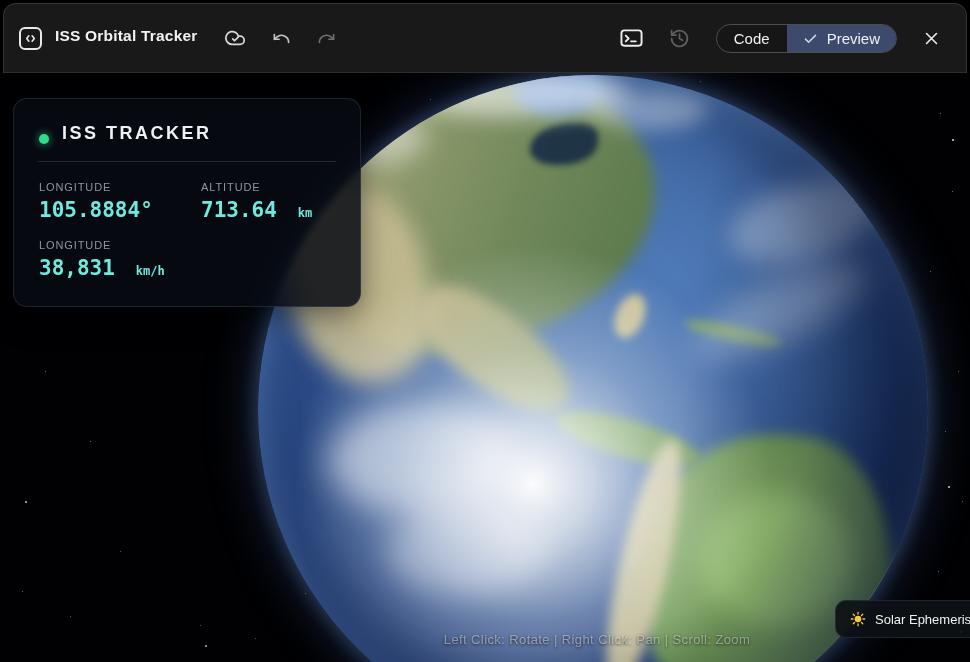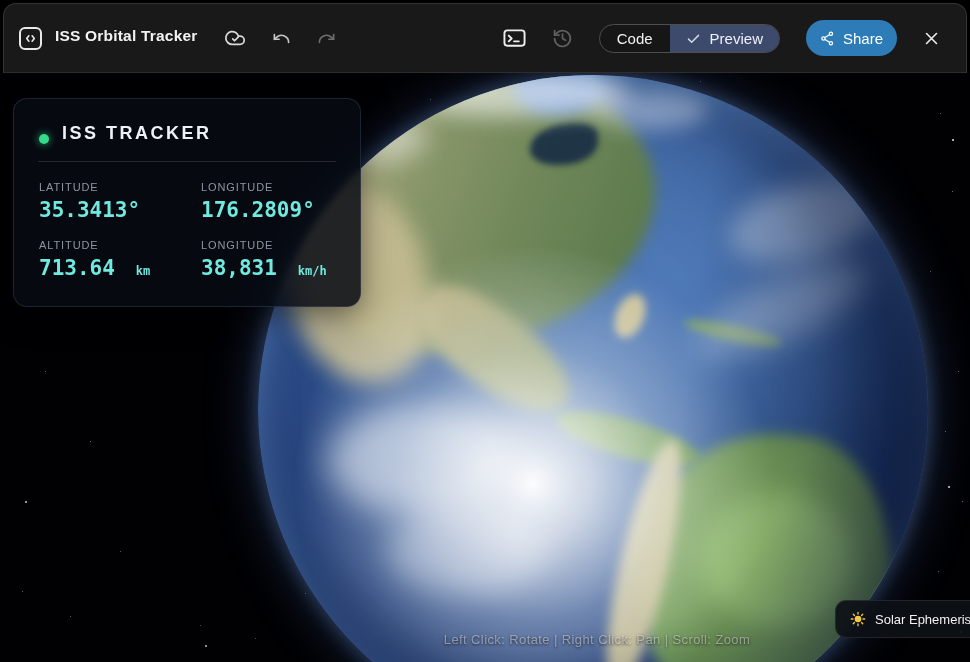"Share" button.share-btn { html: <button> <span> <svg> <circle></circle> <circle></circle> <circle></circle> <path></path> <path></path> </svg> </span> <span>Share</span> </button> -> none }
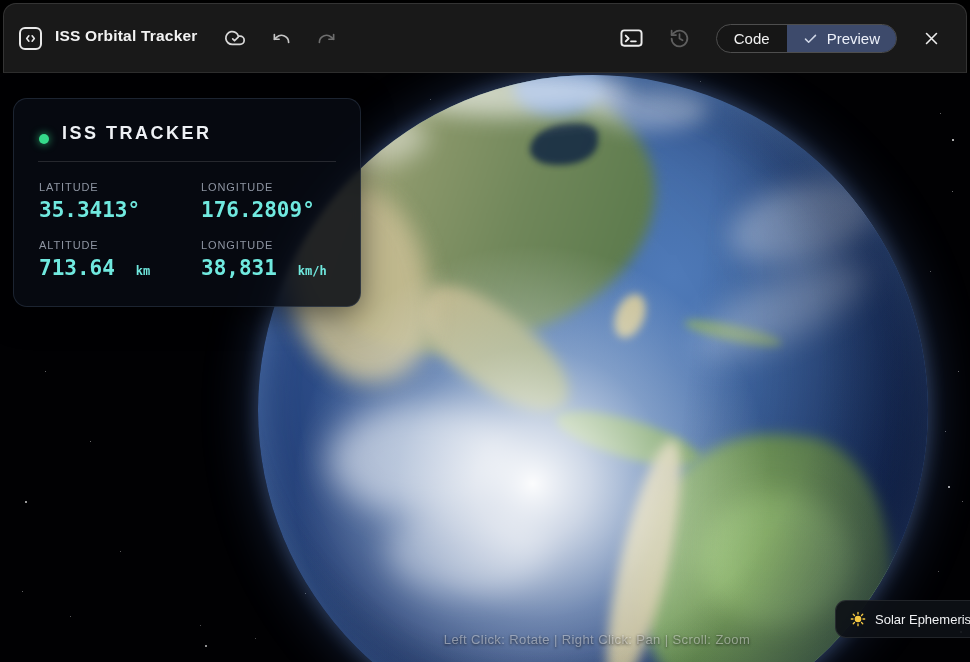"LATITUDE" div { html: <div> <div>LATITUDE</div> <div><span>35.3413°</span><span></span></div> </div> -> none }
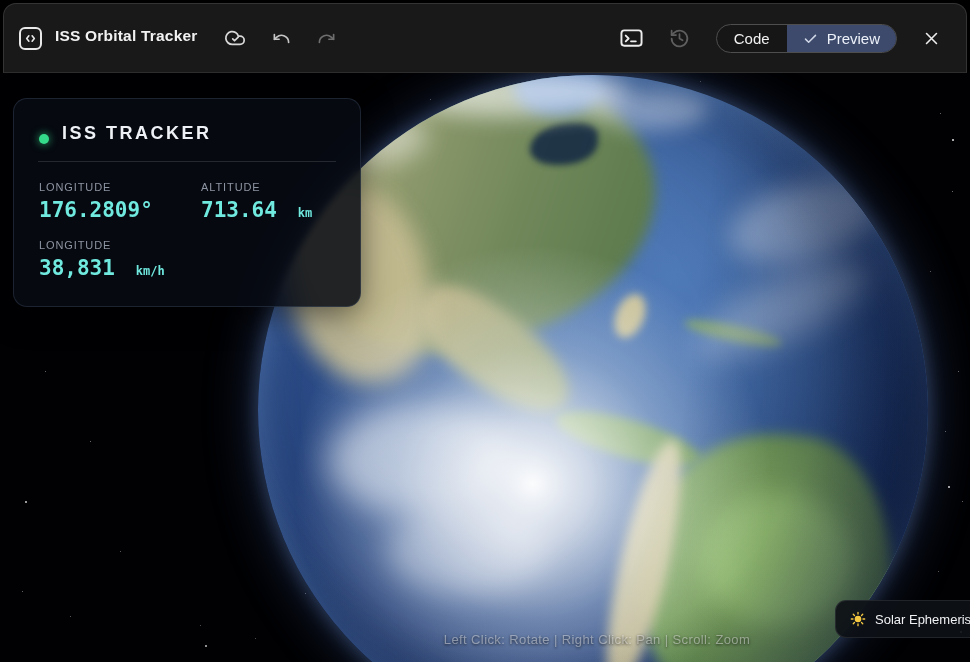"176.2809°" span { text: 176.2809 -> 105.8884 }
